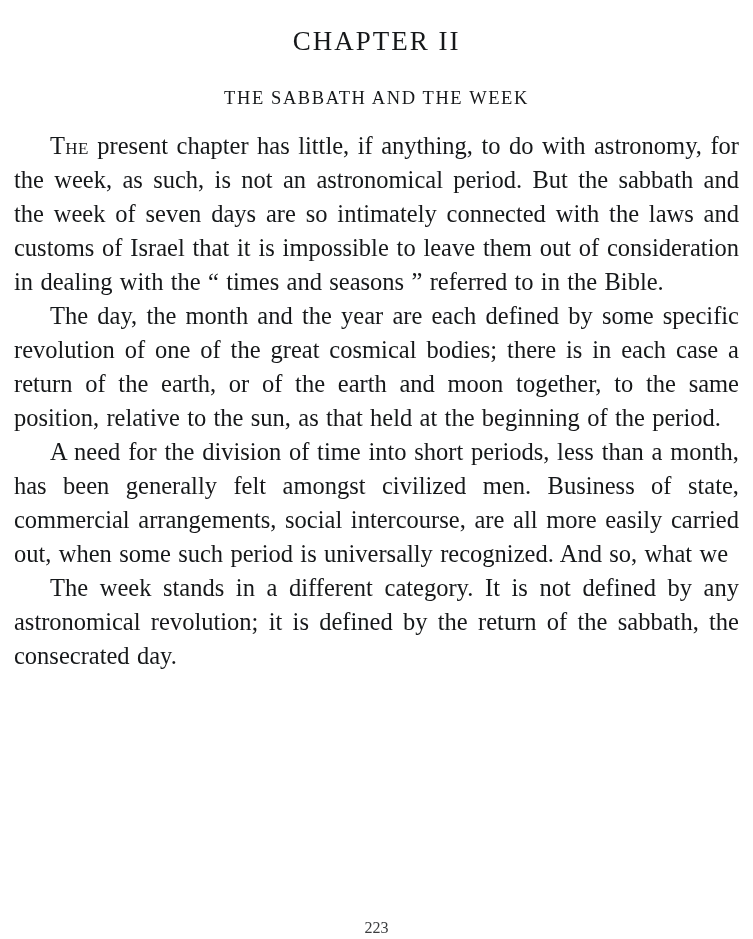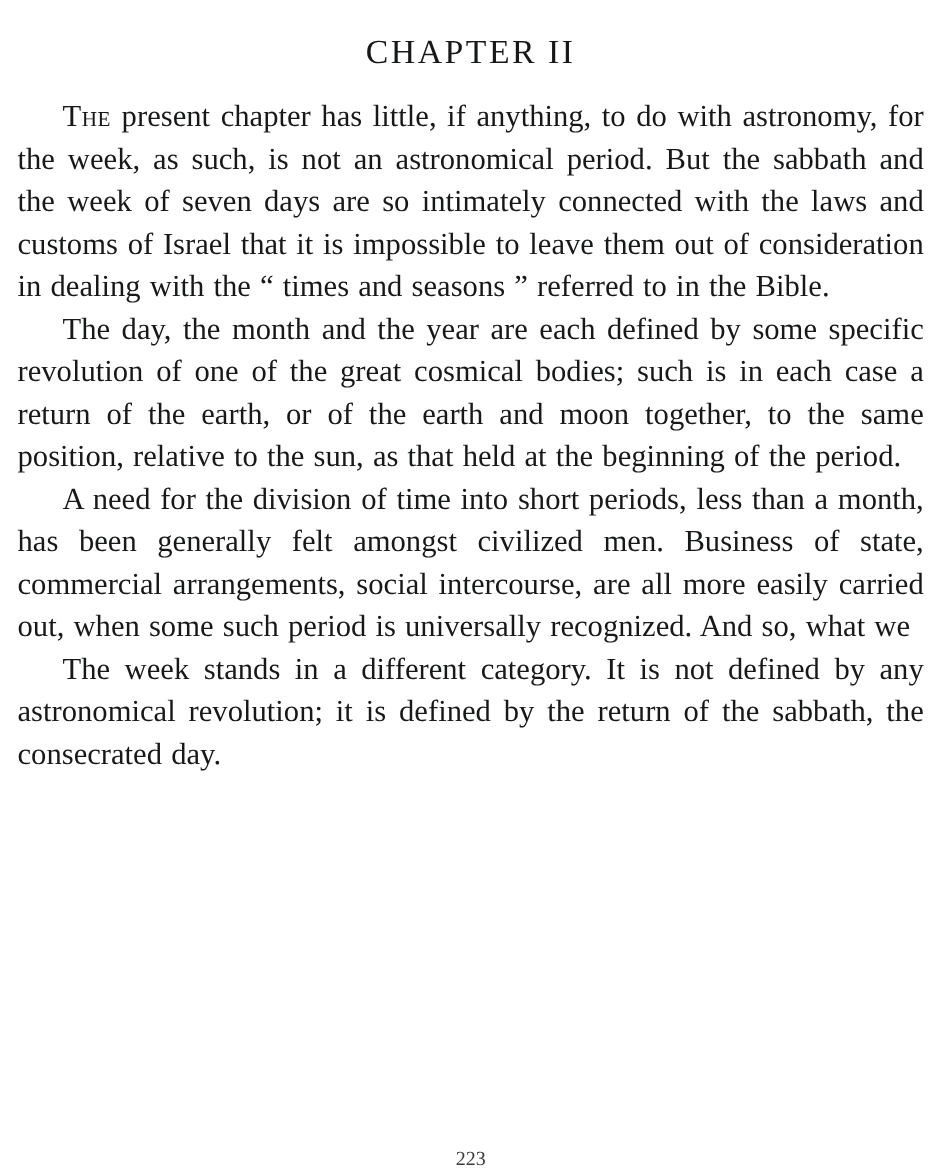"THE SABBATH AND THE WEEK" h2.chapter-subtitle { html: none -> <h2>THE SABBATH AND THE WEEK</h2> }
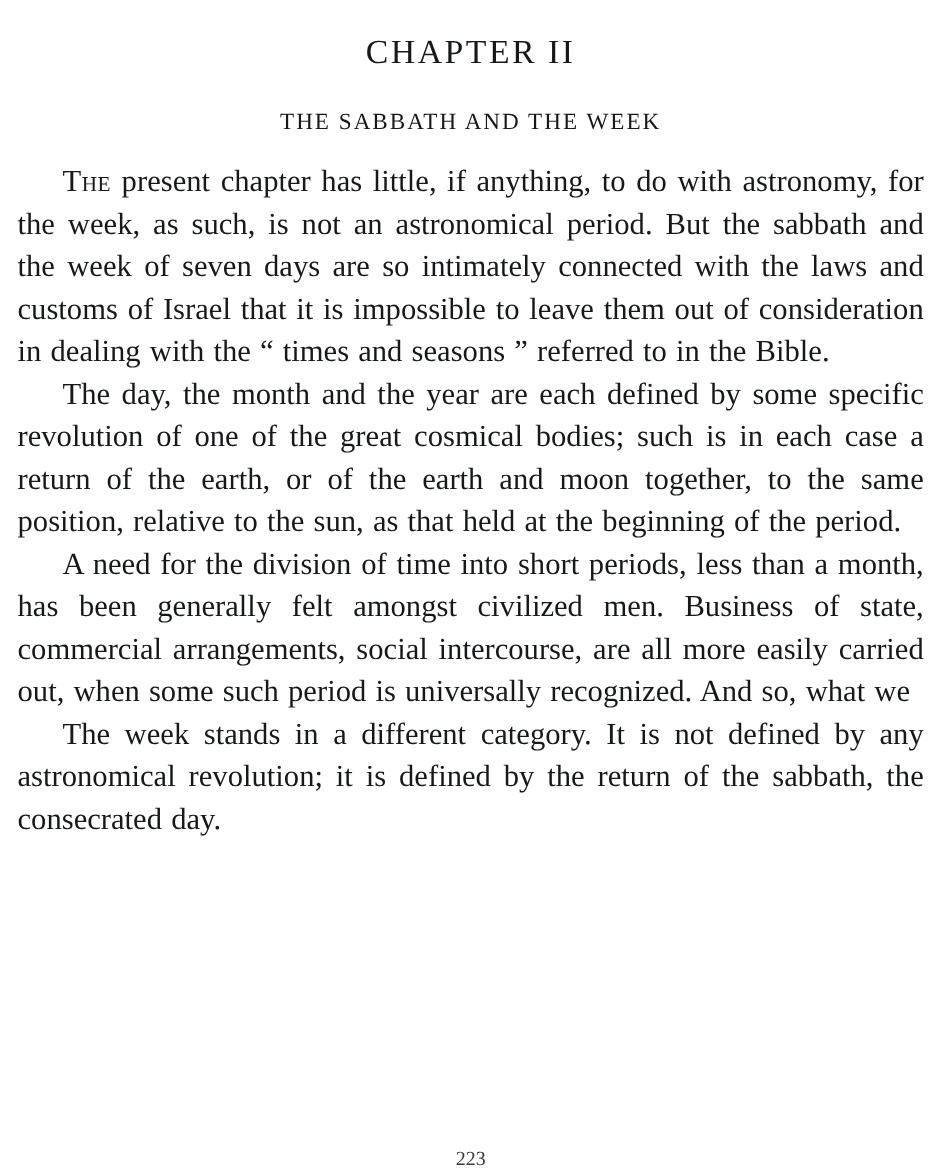"The day, the month and" span { text: such -> there }
